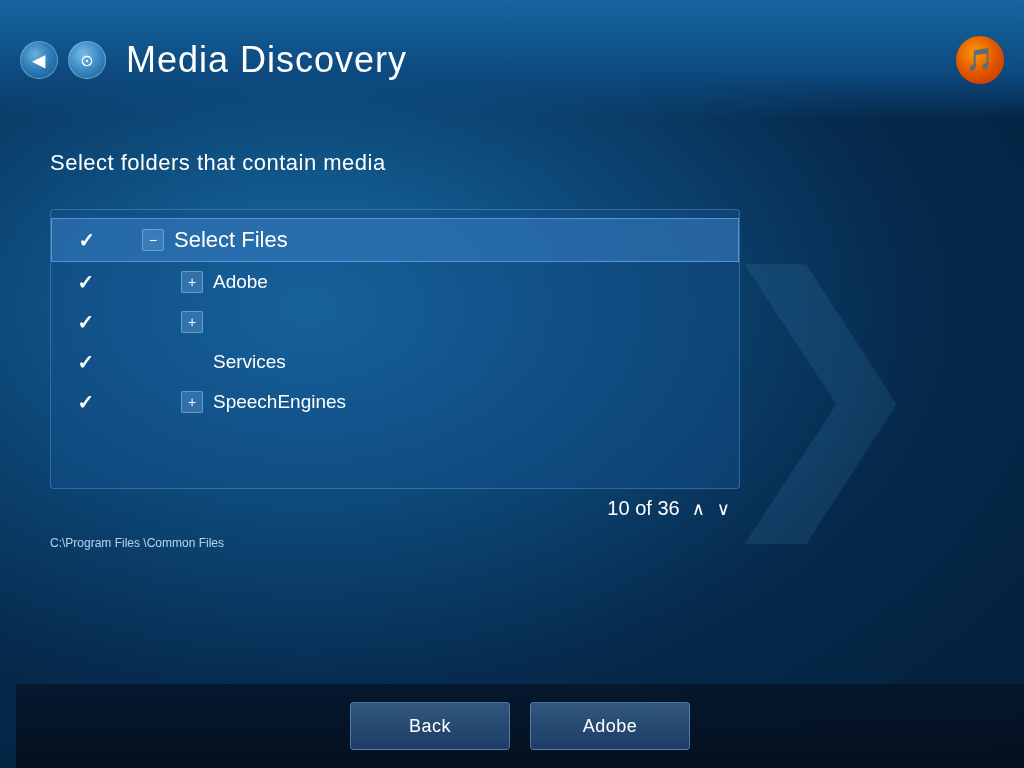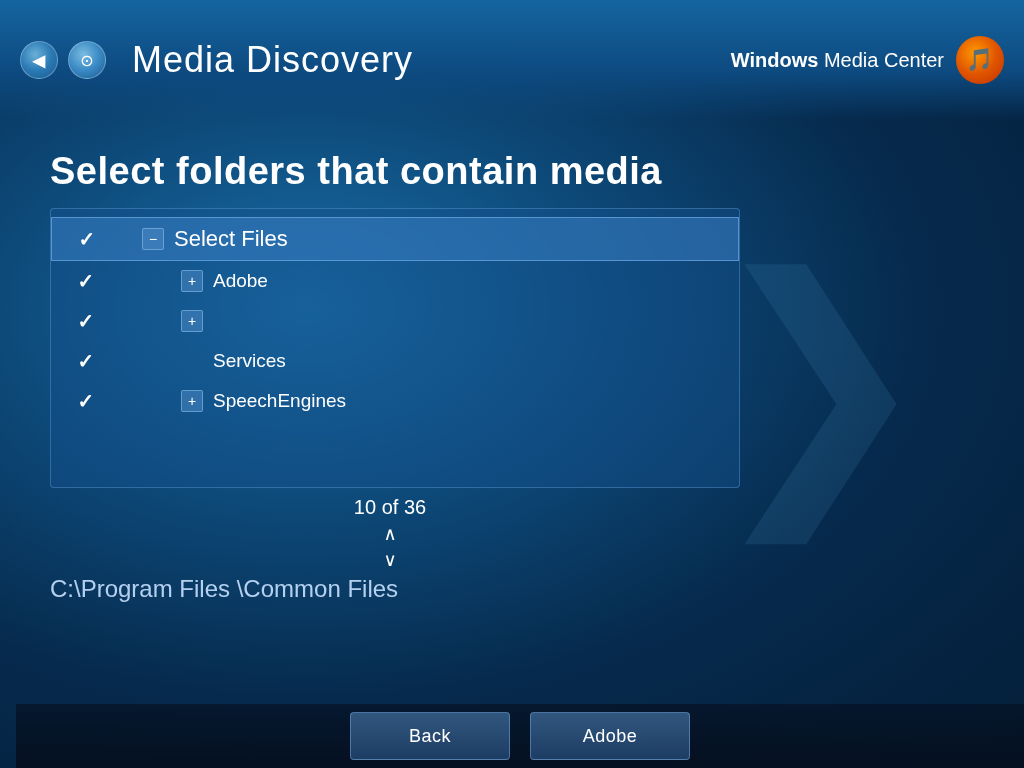"Media Discovery" .app-title { margin-left: 16px -> 10px }
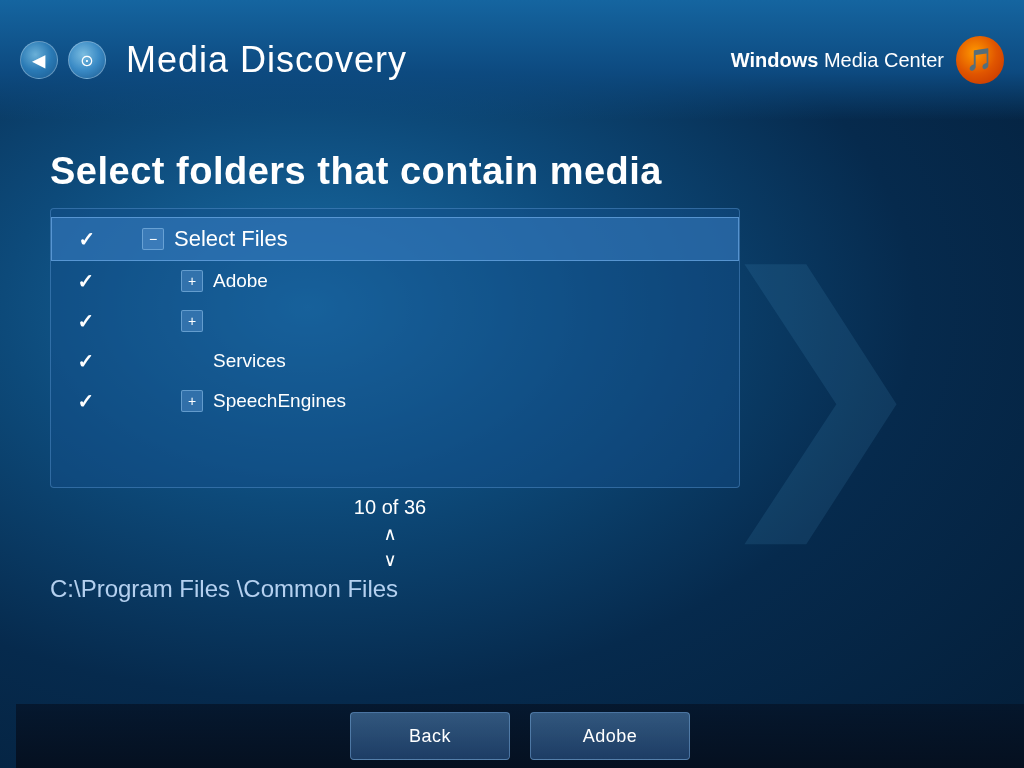"Windows Media Center" div.brand-text { html: <div> <strong>Windows</strong><span> Media Center</span> </div> -> none }
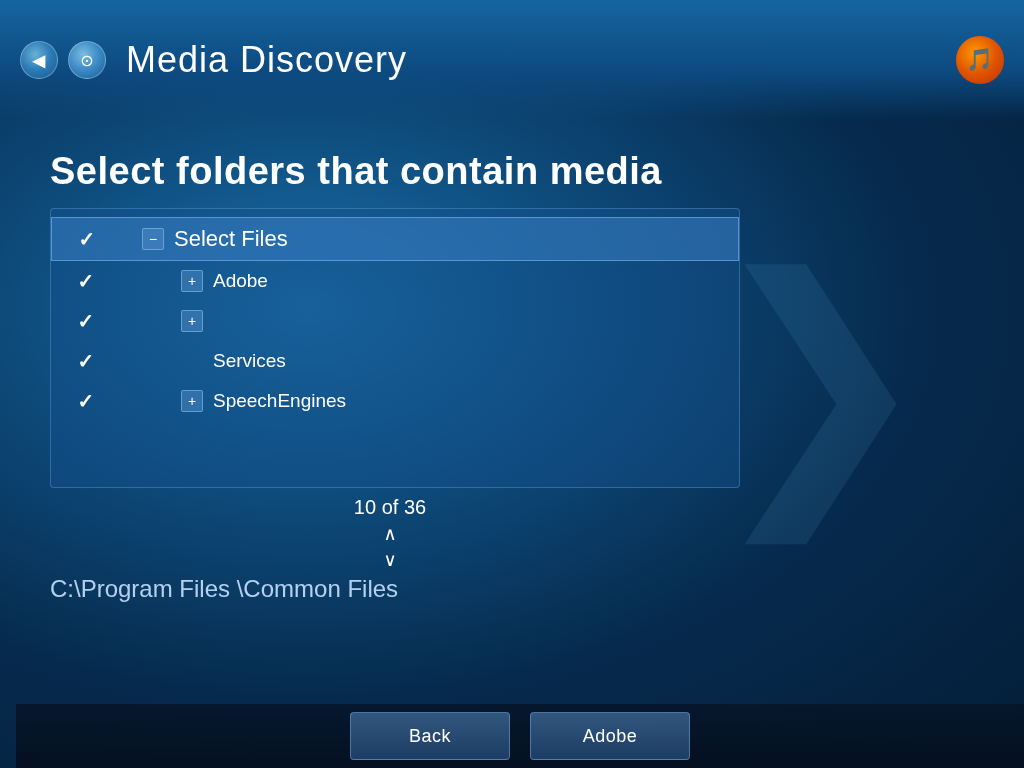"Select folders that contain media" .page-heading { font-size: 38px -> 22px; font-weight: 700 -> 400; margin-bottom: 15px -> 33px }
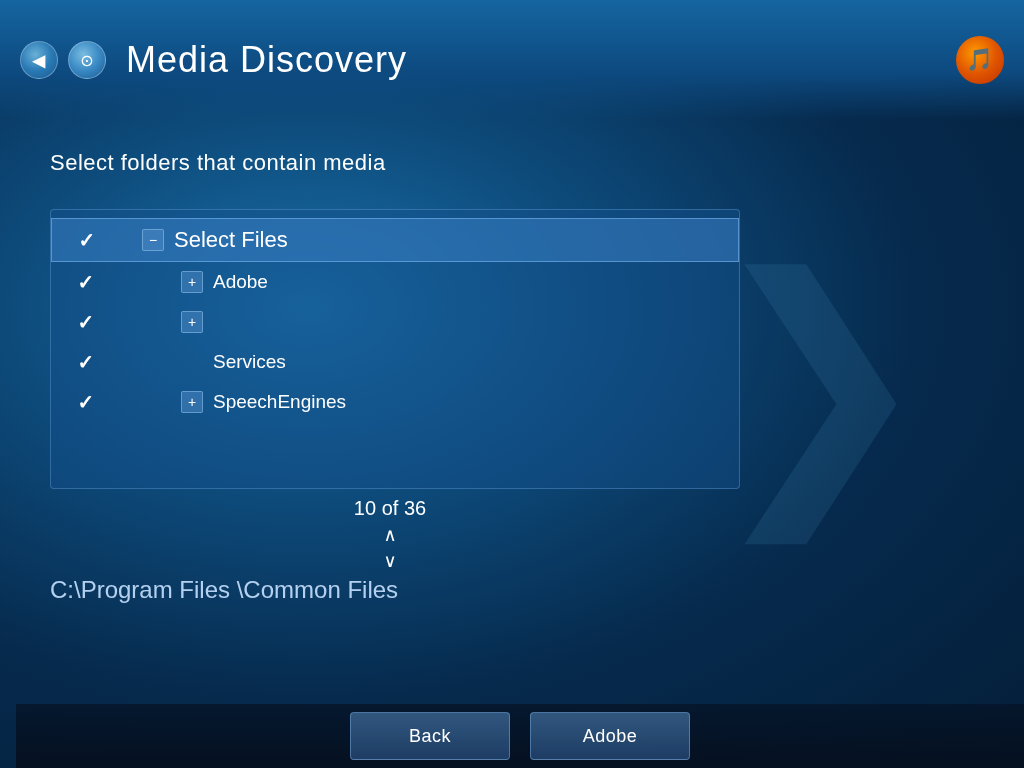"10 of 36" .pagination { flex-direction: column -> none; gap: 4px -> 12px }
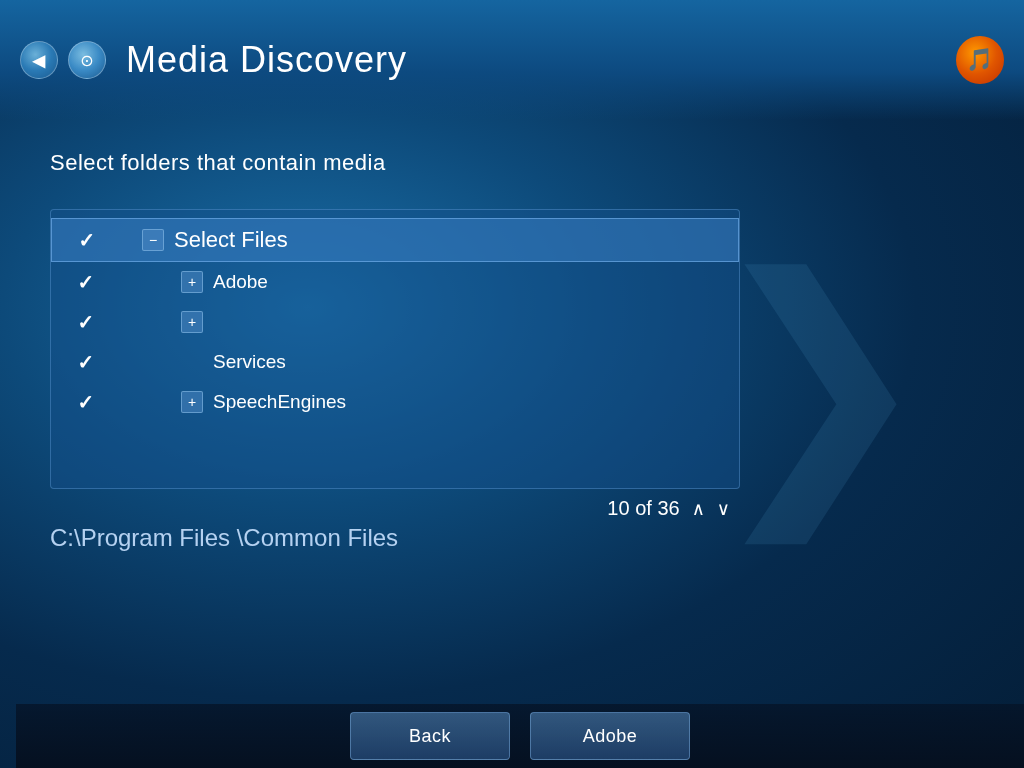"C:\Program Files \Common Files" .path-info { font-size: 24px -> 12px; margin-top: 4px -> 16px }
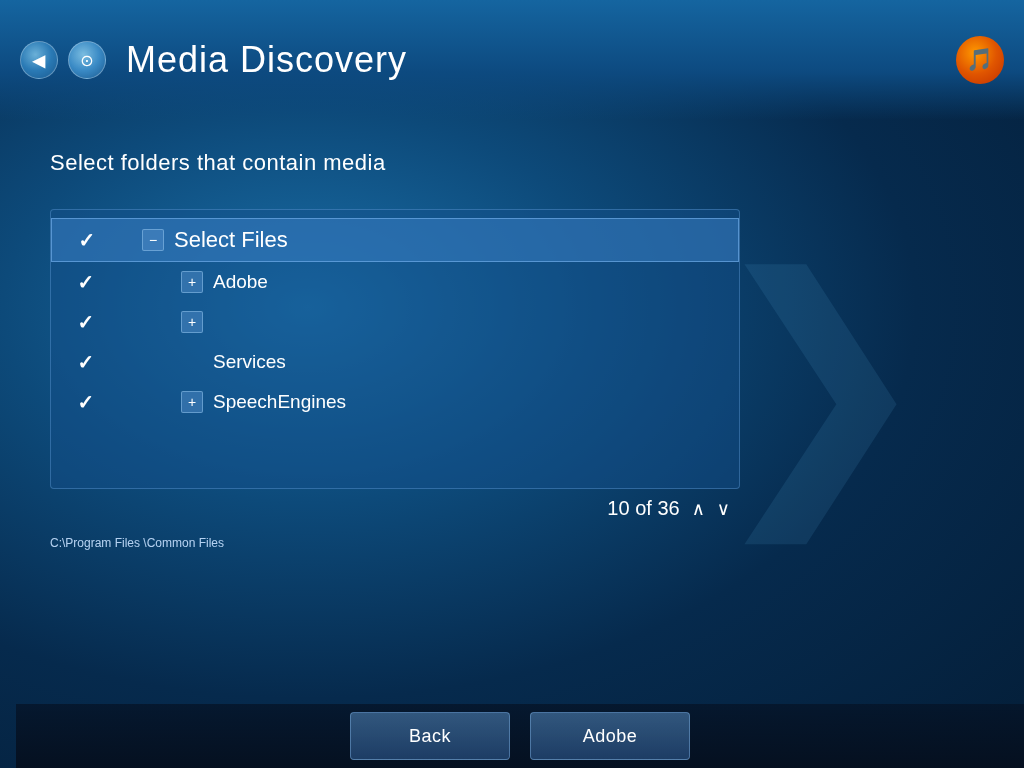"Back" .footer { height: 64px -> 84px }
